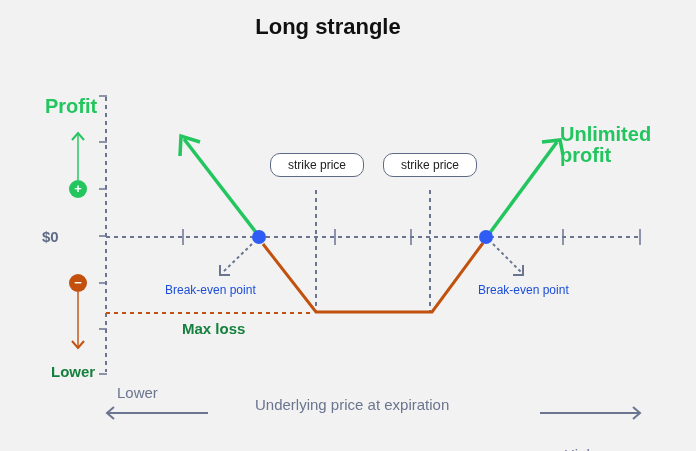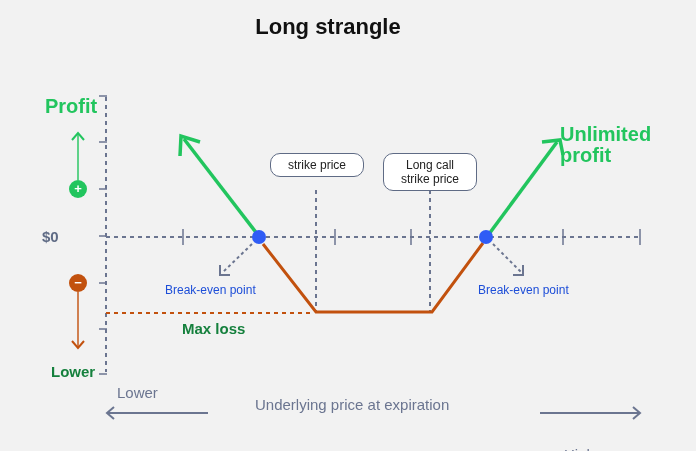"Long call" div { html: <div>Long call</div> -> none }
